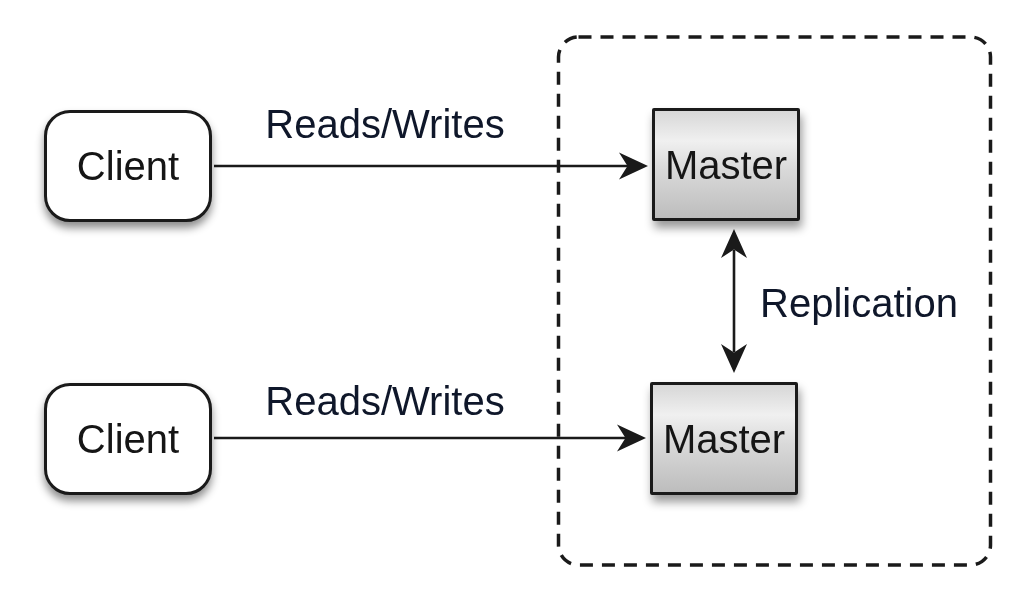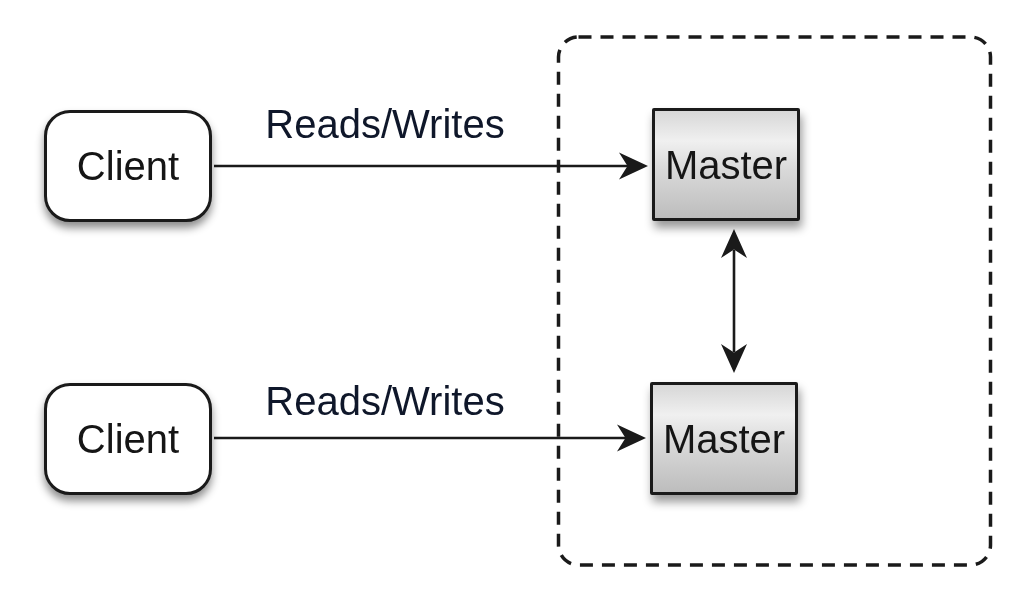"Replication" div.edge-label { html: none -> <div>Replication</div> }
